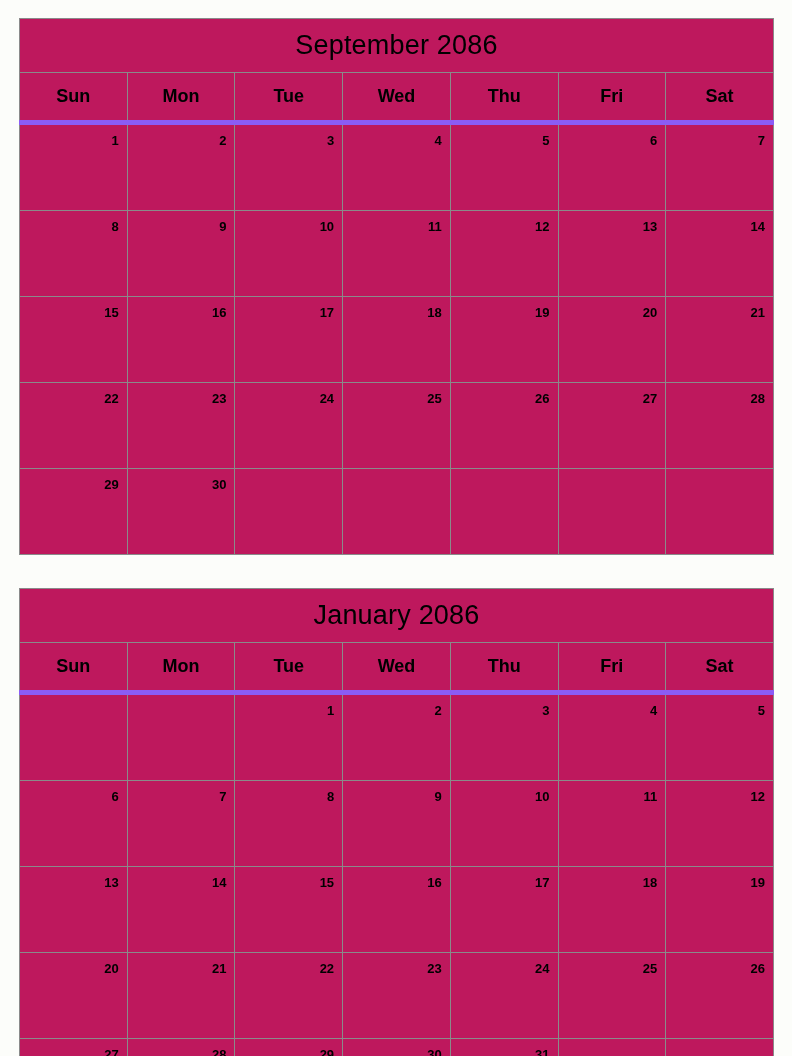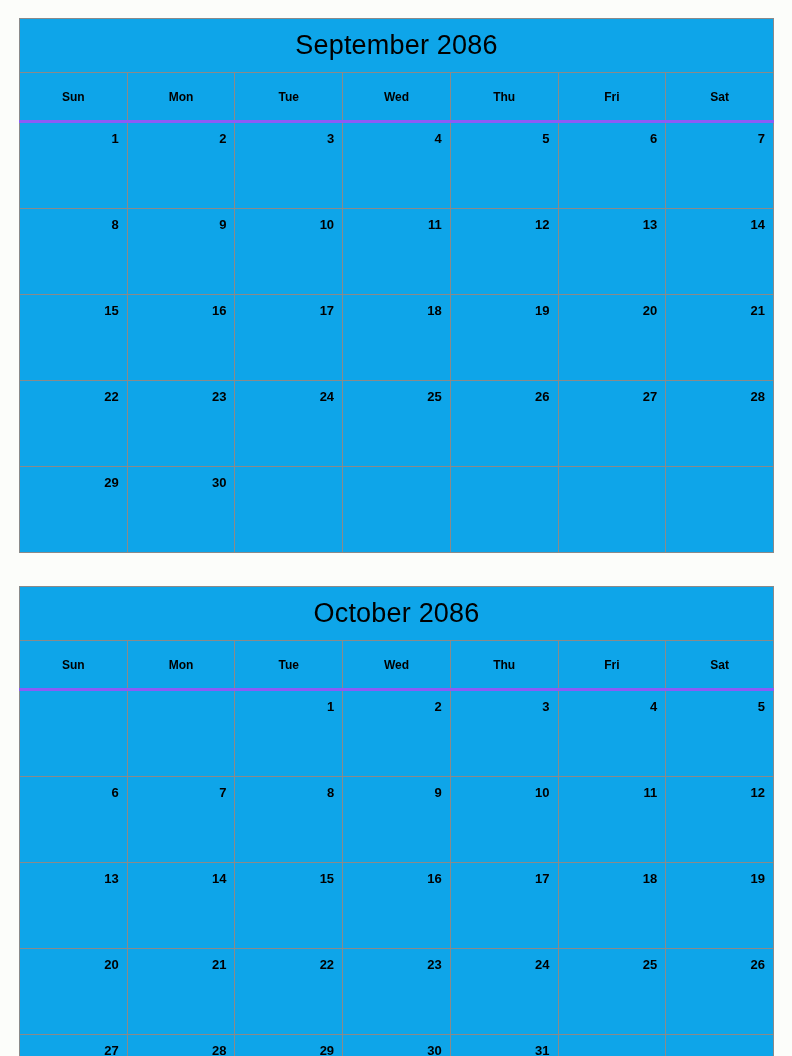"September 2086" .calendar { background: #0ea5e9 -> #be185d }
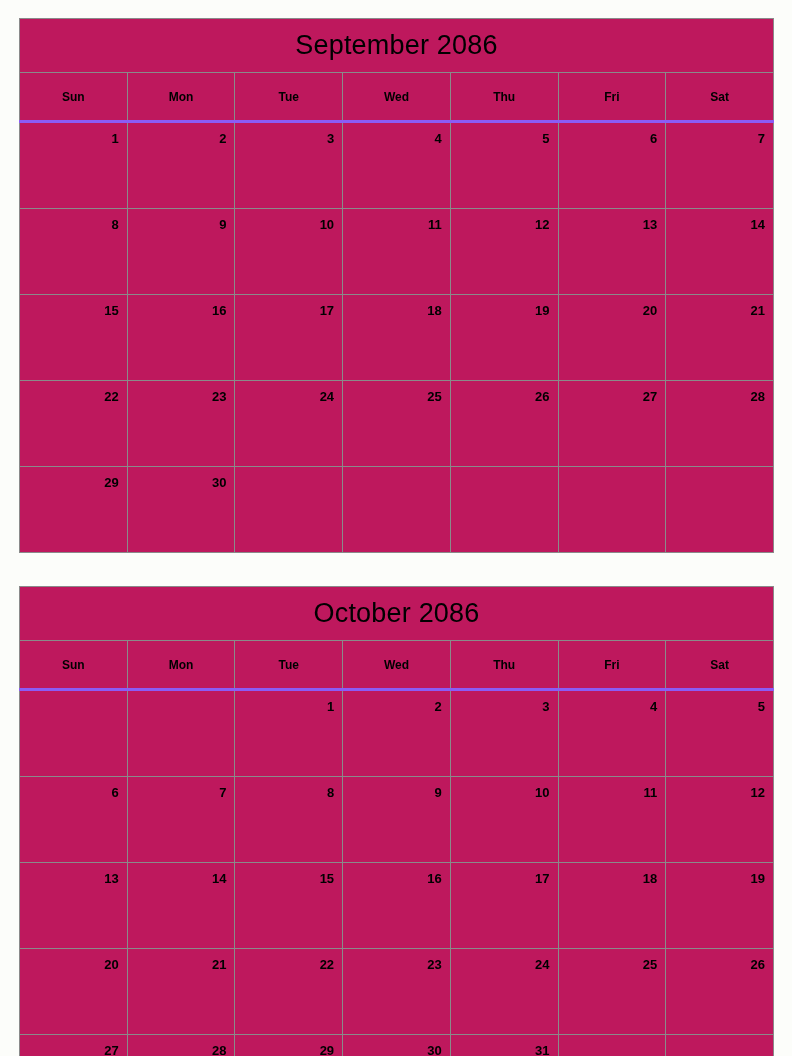"Sun" .dow { border-bottom: 3px solid #8b5cf6 -> 5px solid #8b5cf6; font-size: 12px -> 18px }
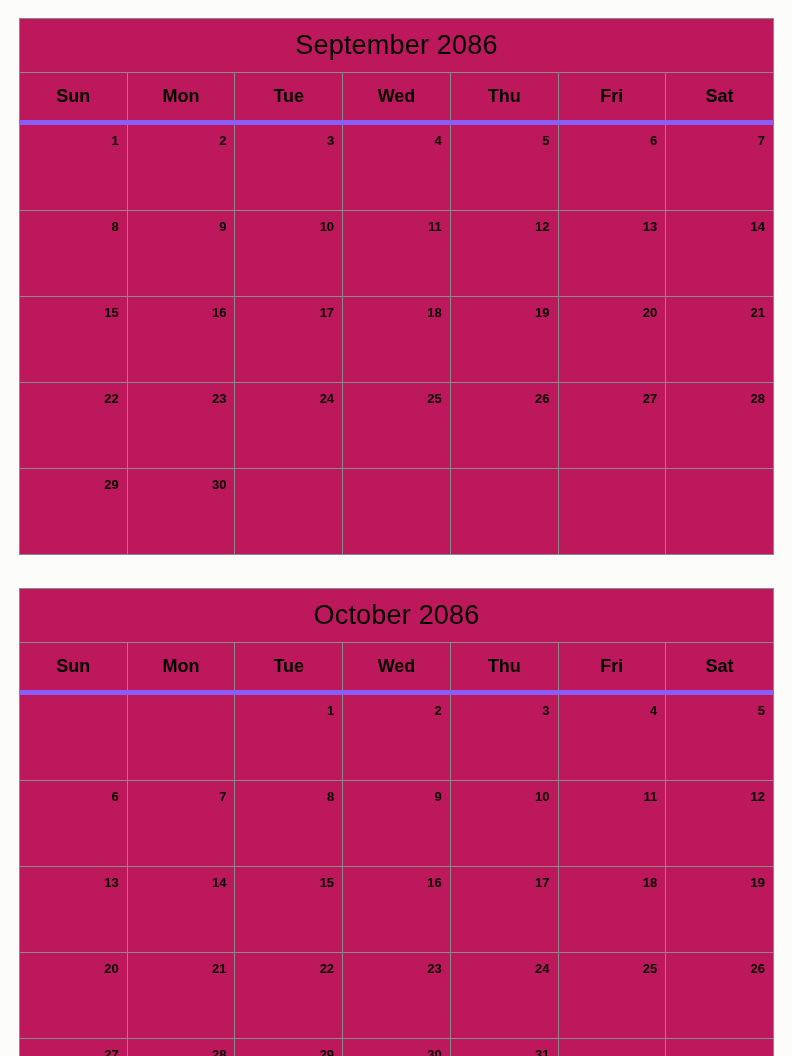"October 2086" td.cal-title { text: October -> January }
